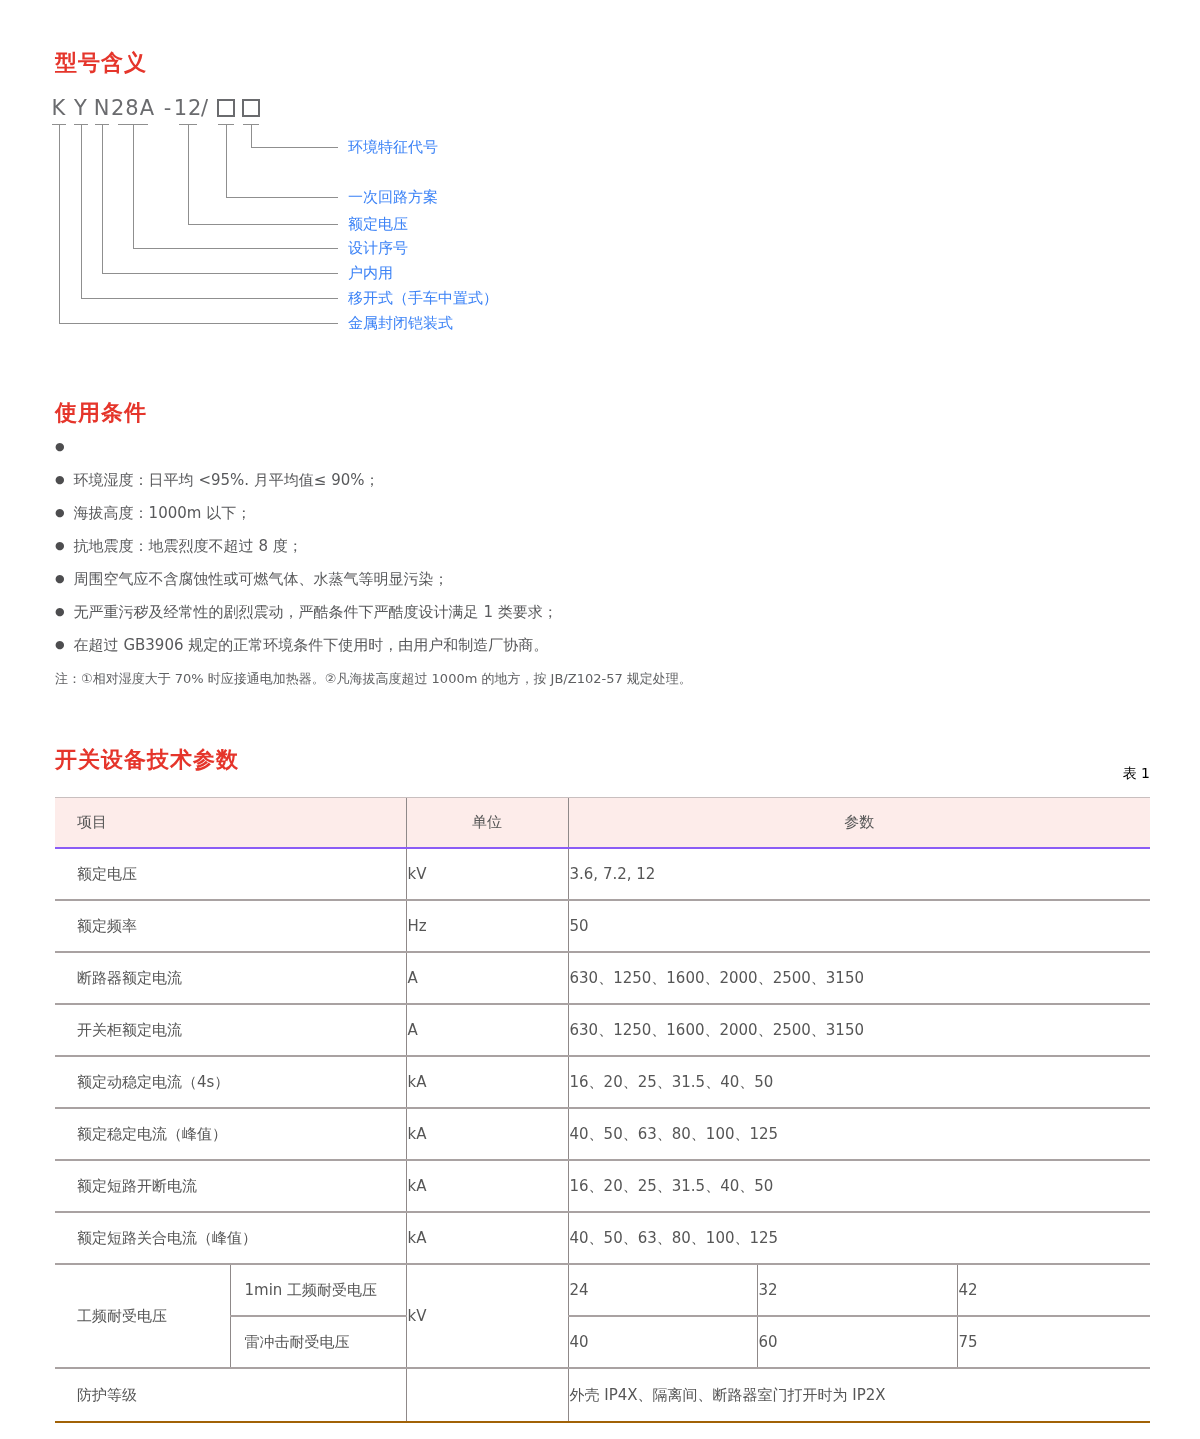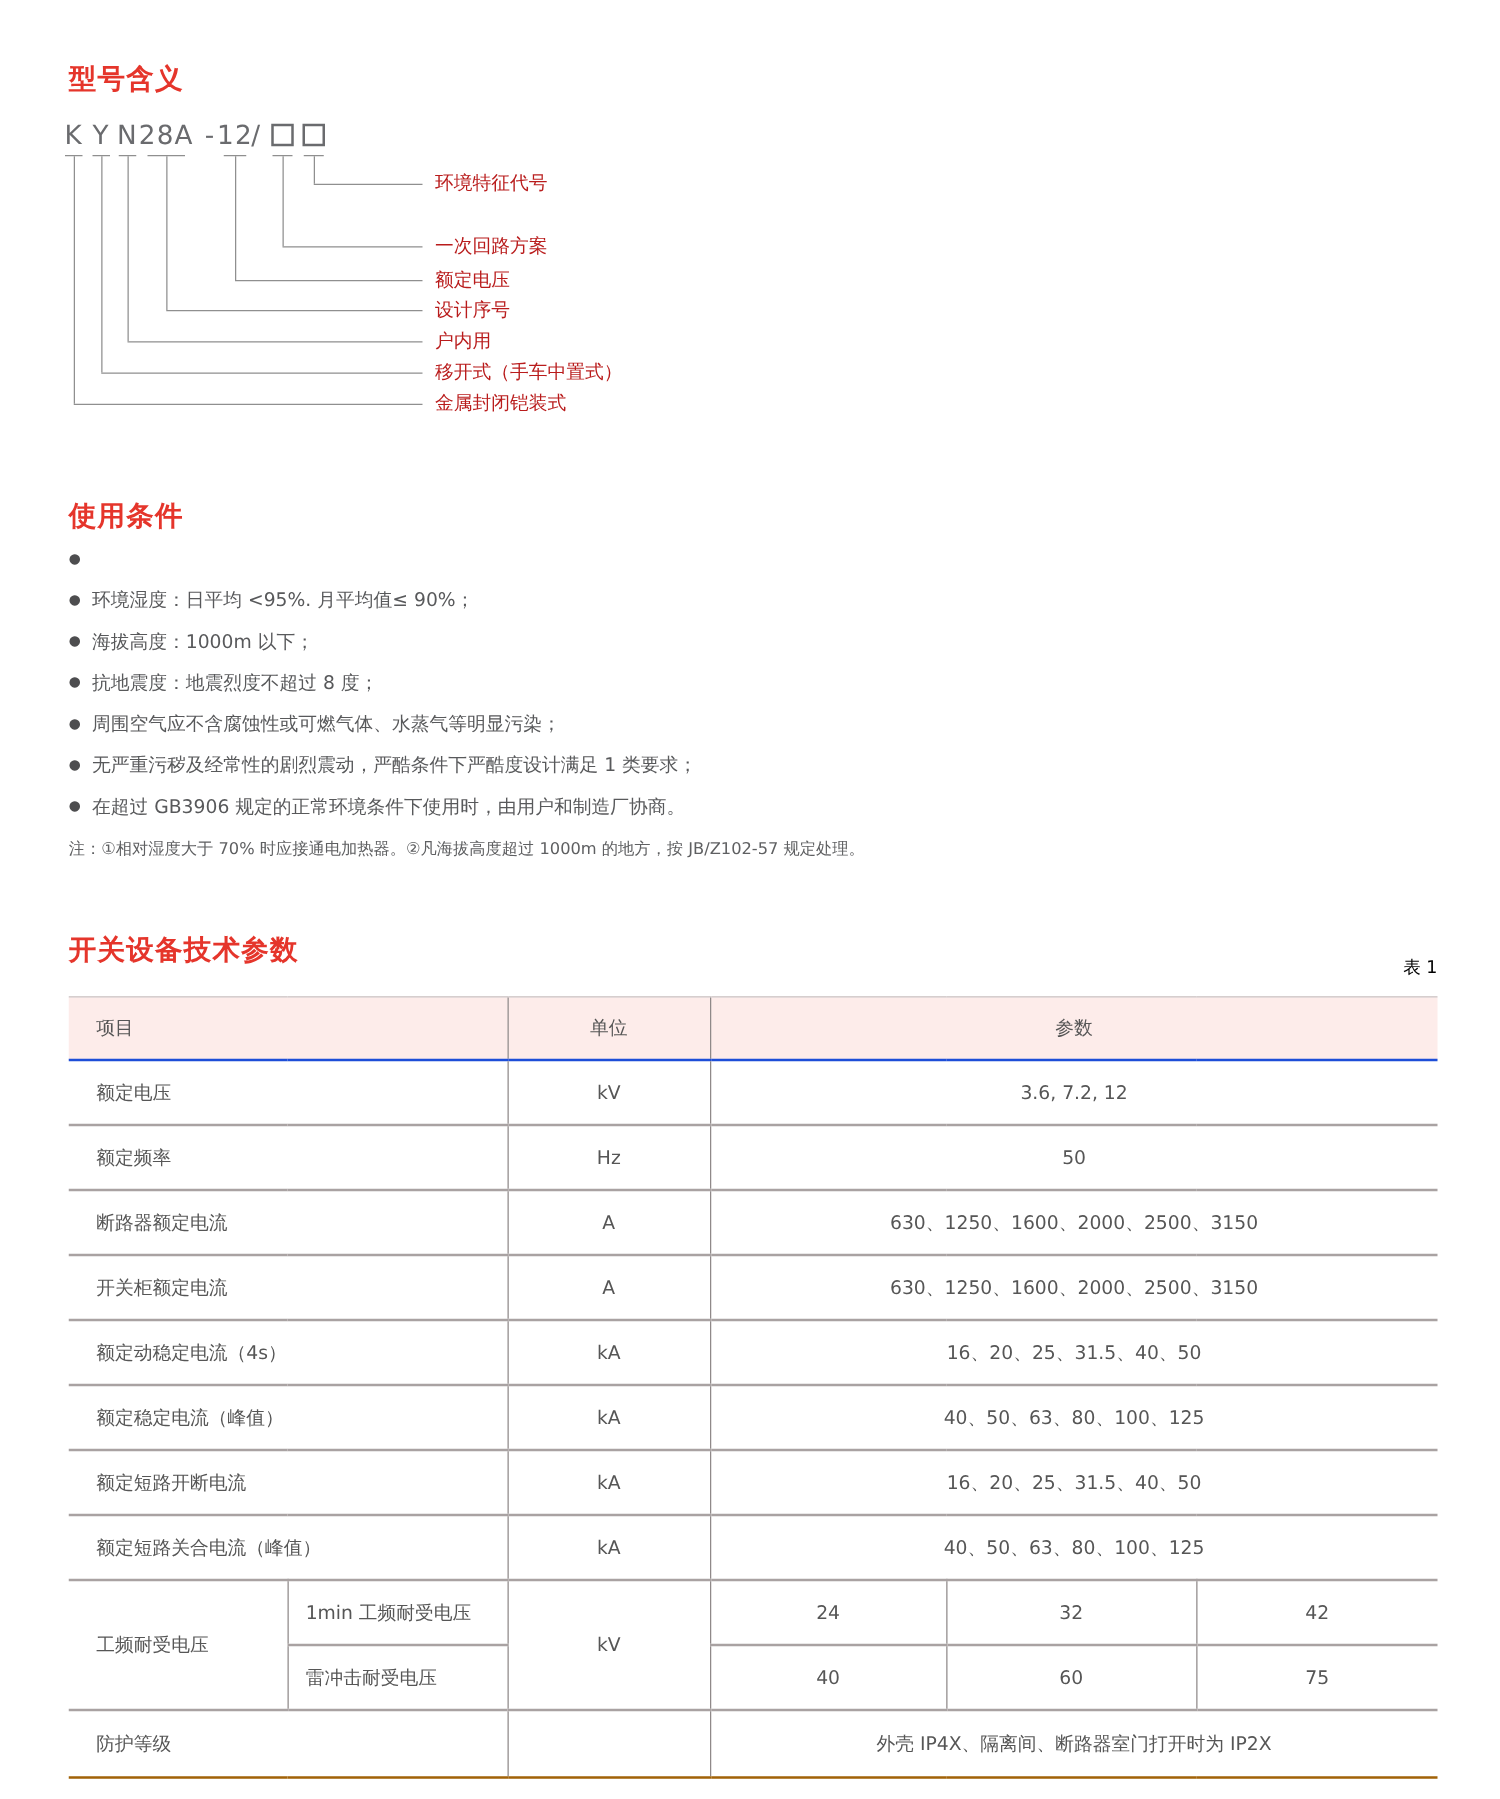"环境特征代号" .dlabel { color: #b91c1c -> #3b82f6 }
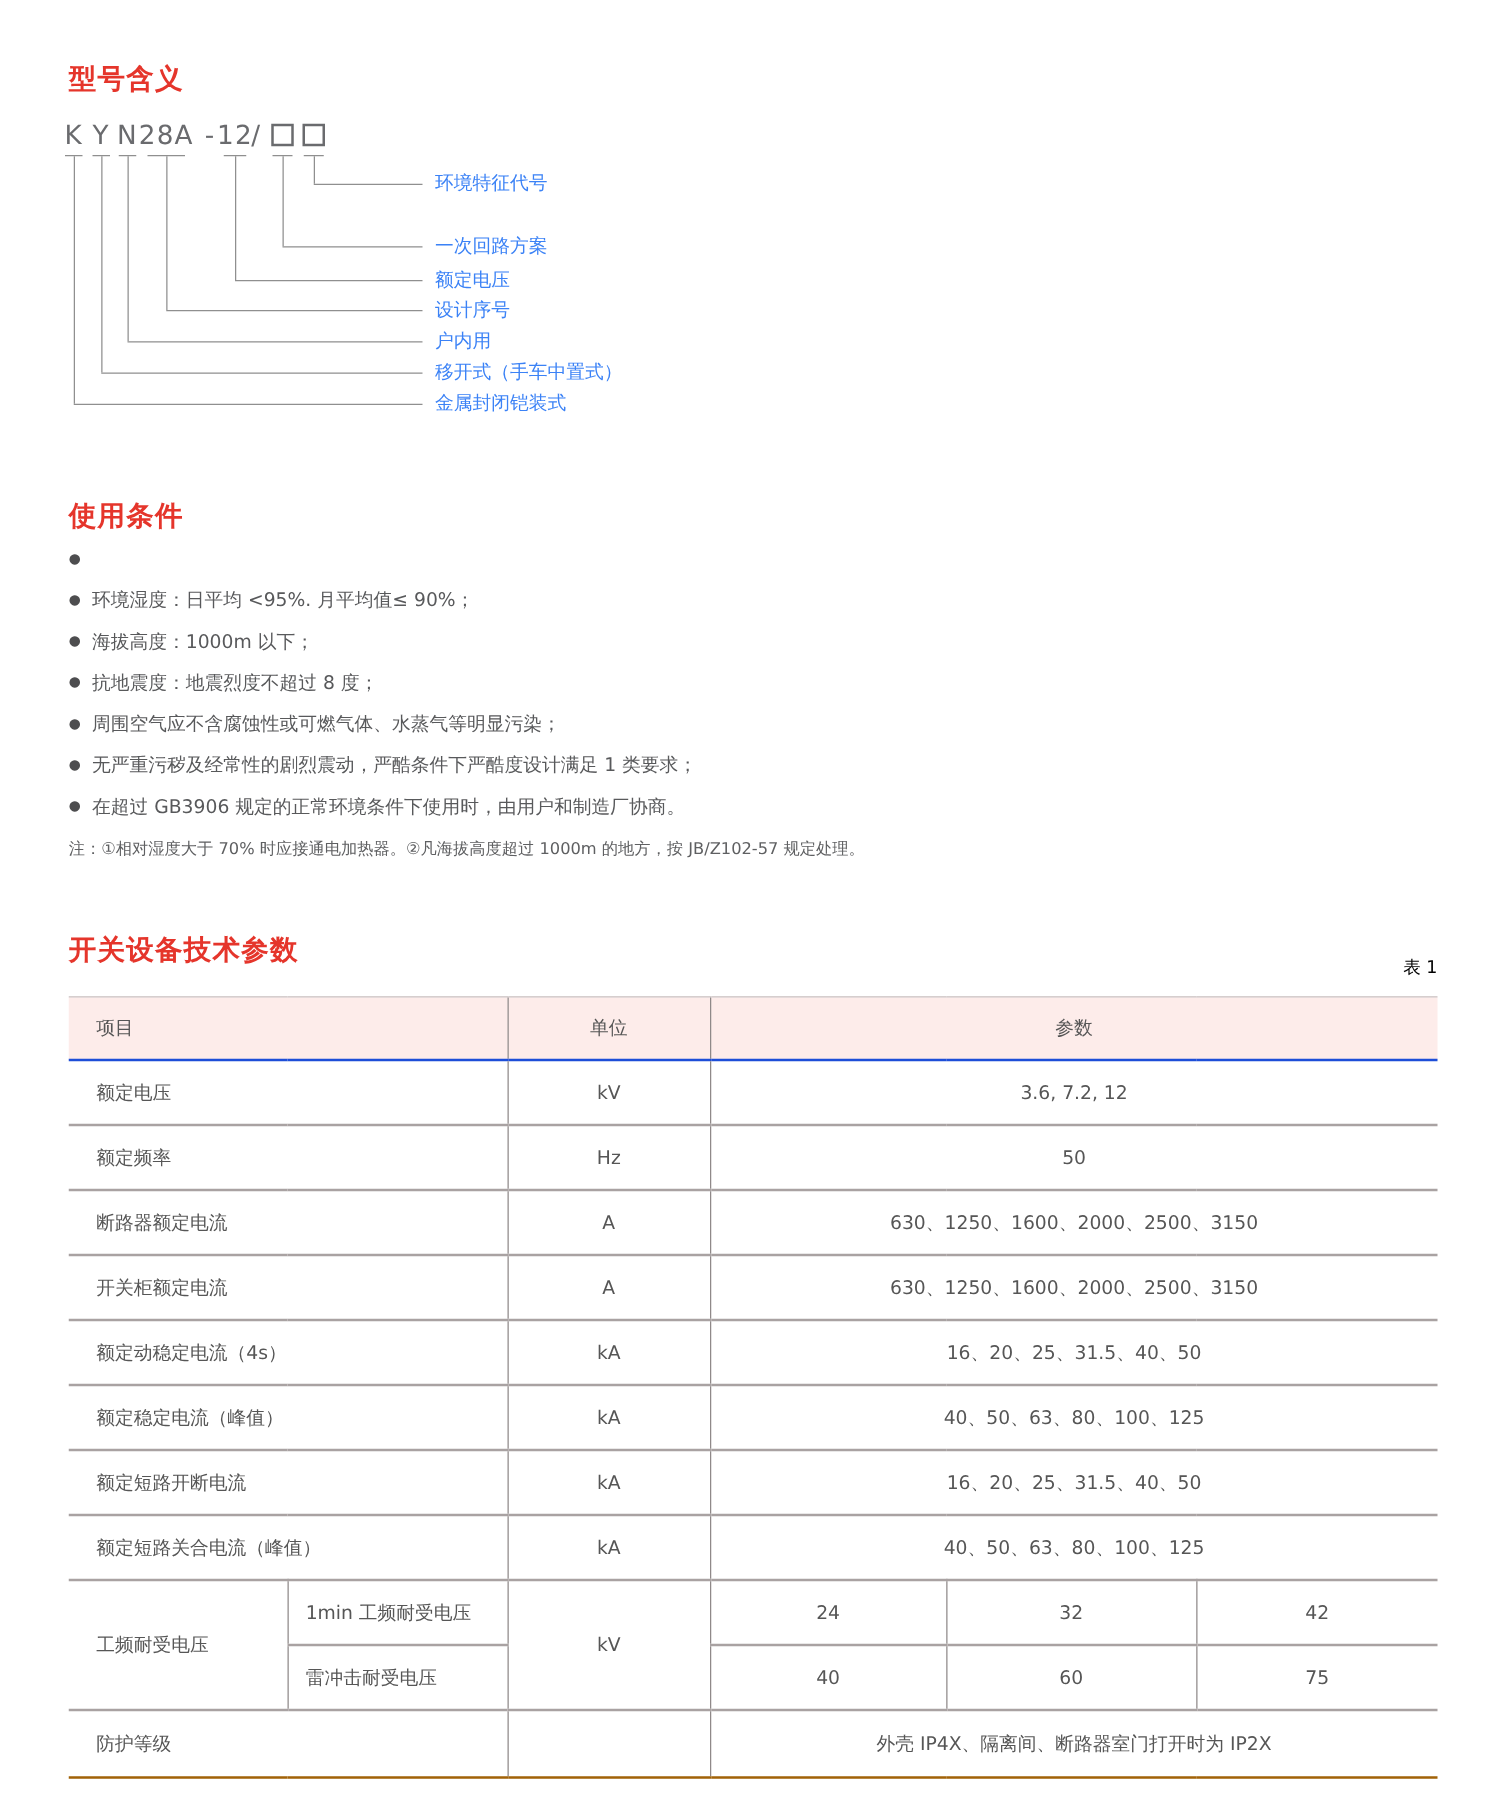"项目" #params-table th { border-bottom: 2px solid #1d4ed8 -> 2px solid #8b5cf6 }
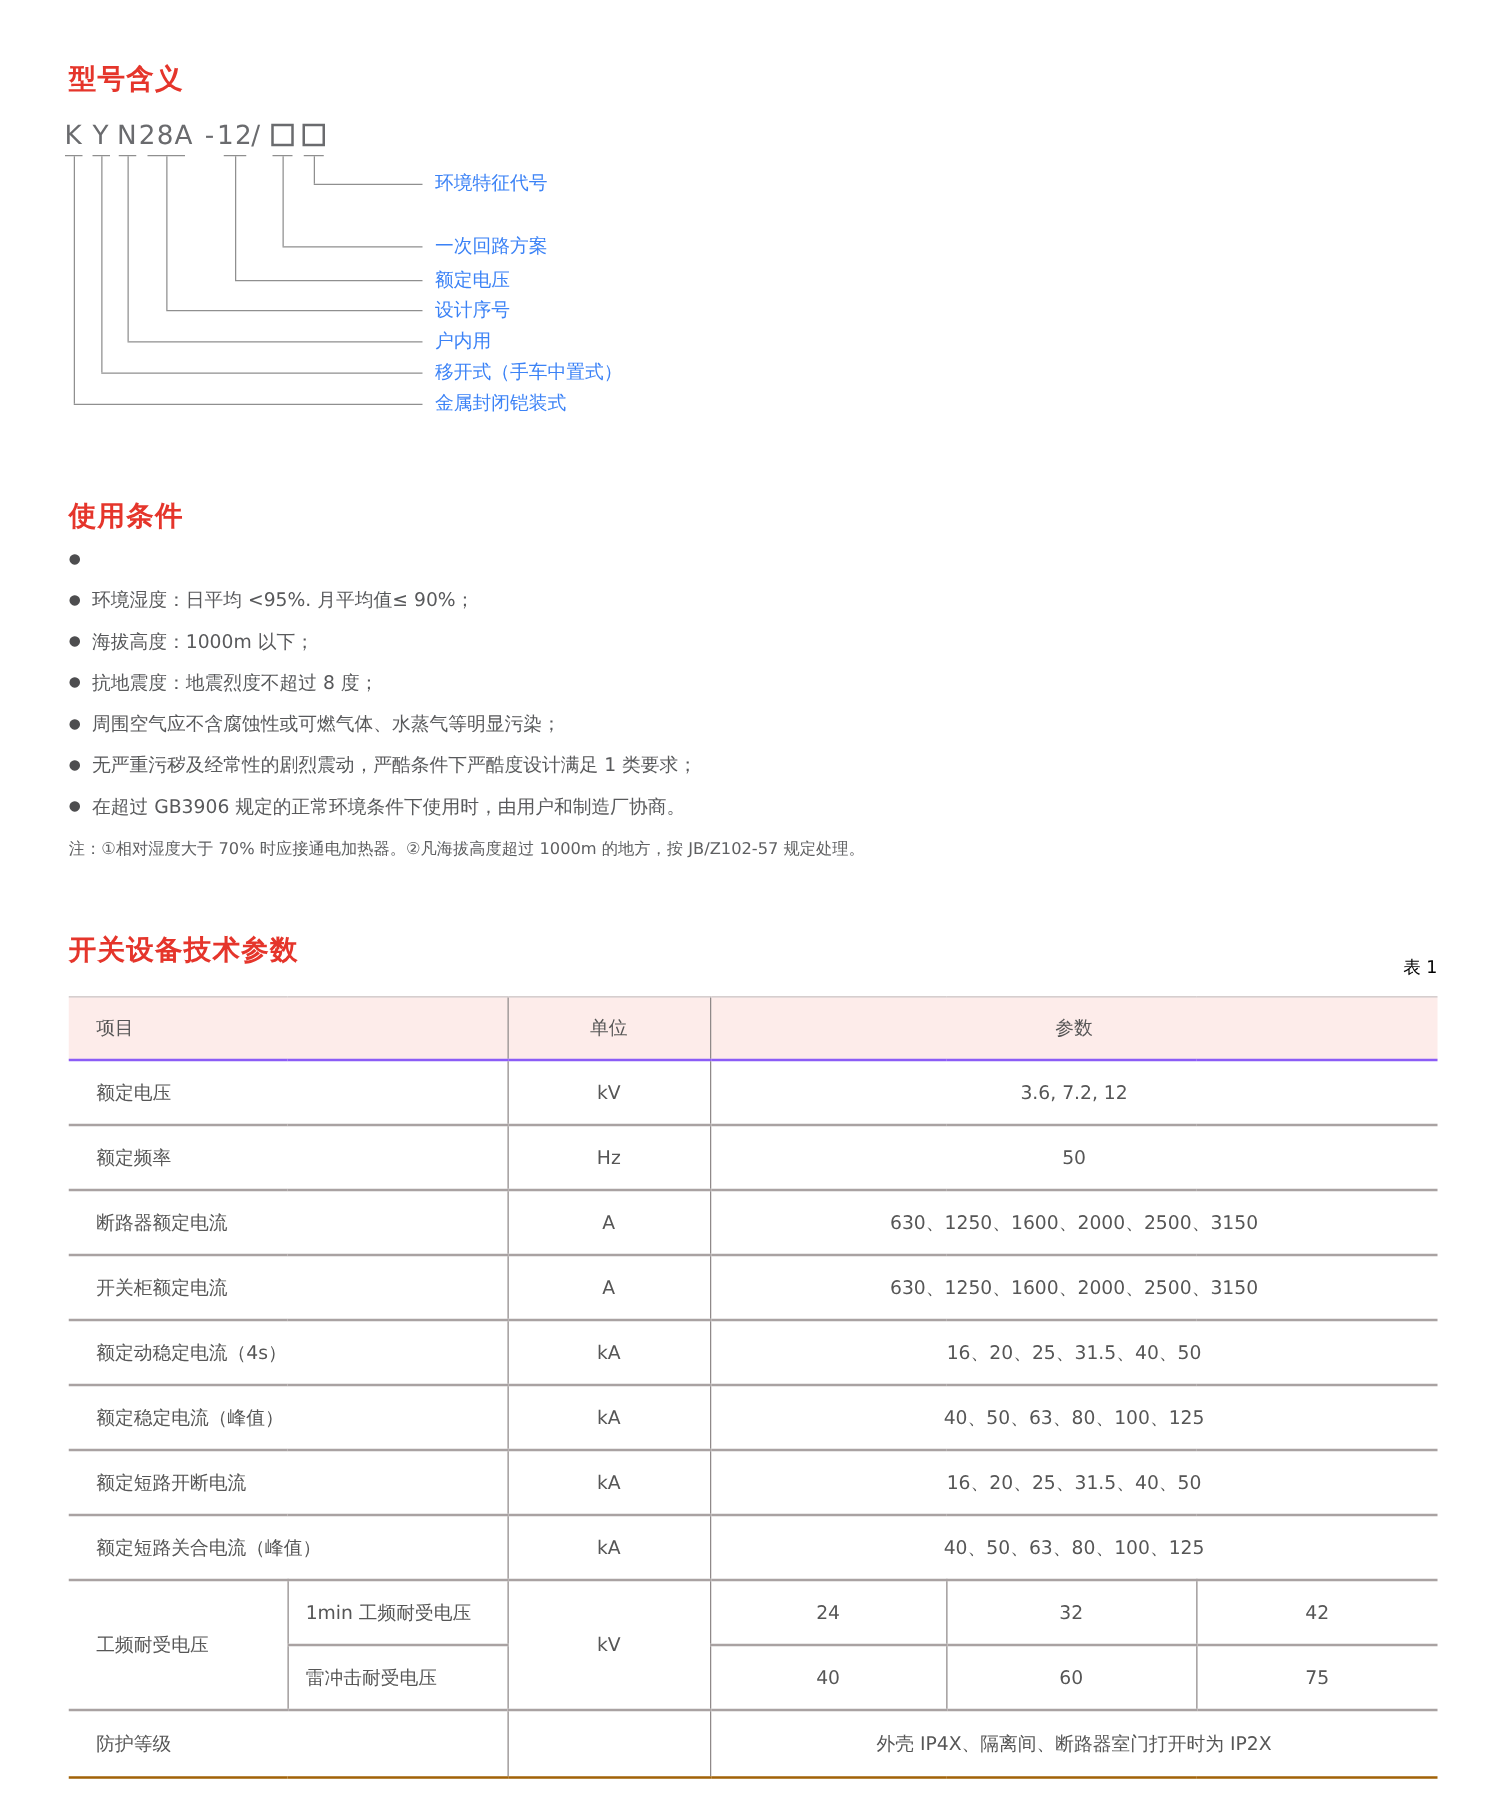"kV" #params-table td { text-align: center -> none }
